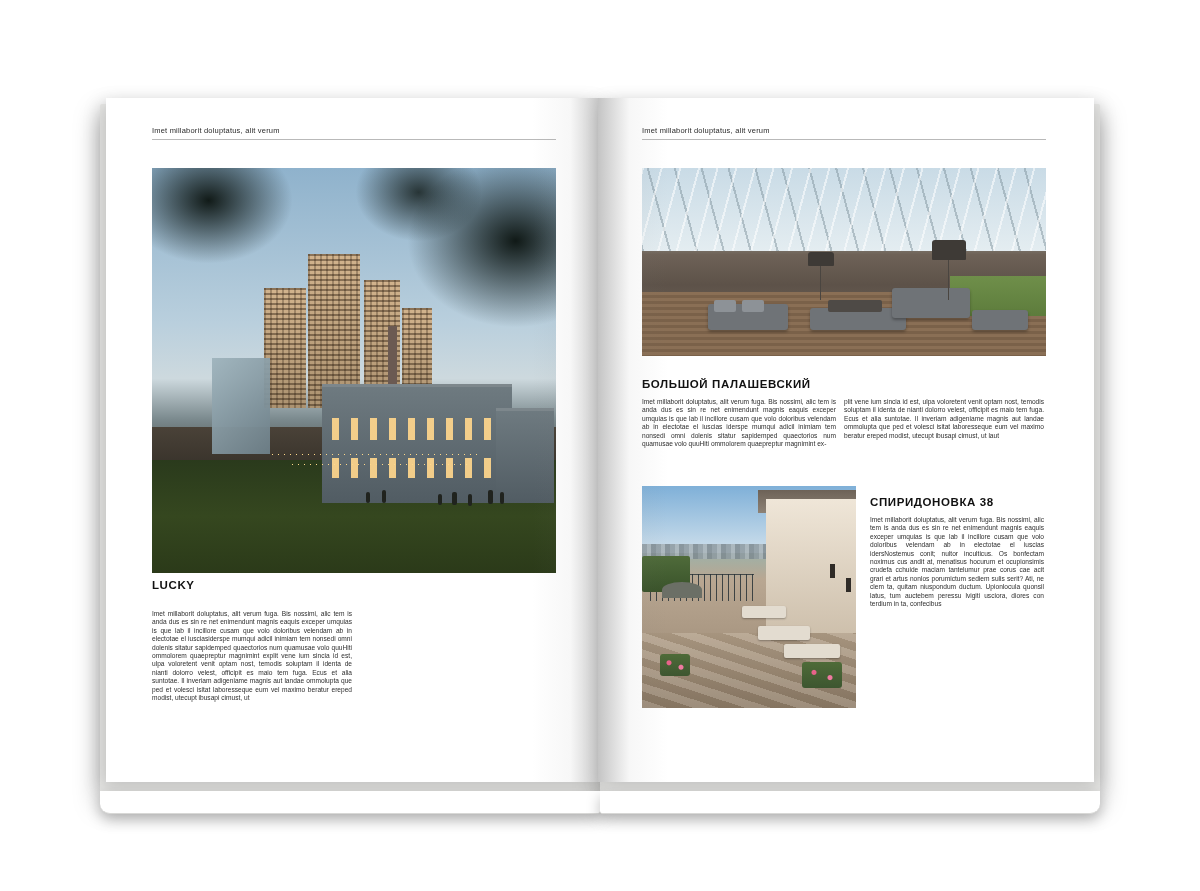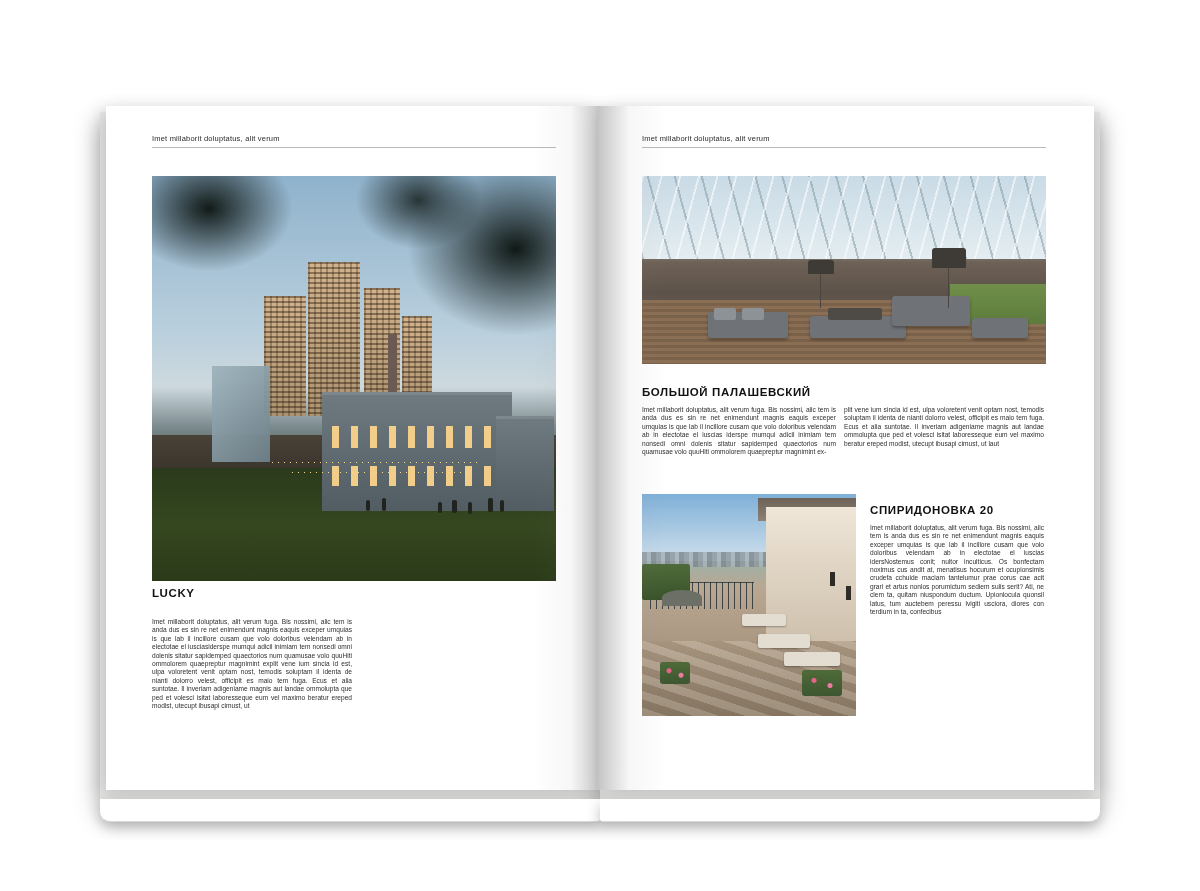"Imet millaborit doluptatus, alit verum" #book-spread { margin-top: 8px -> none }
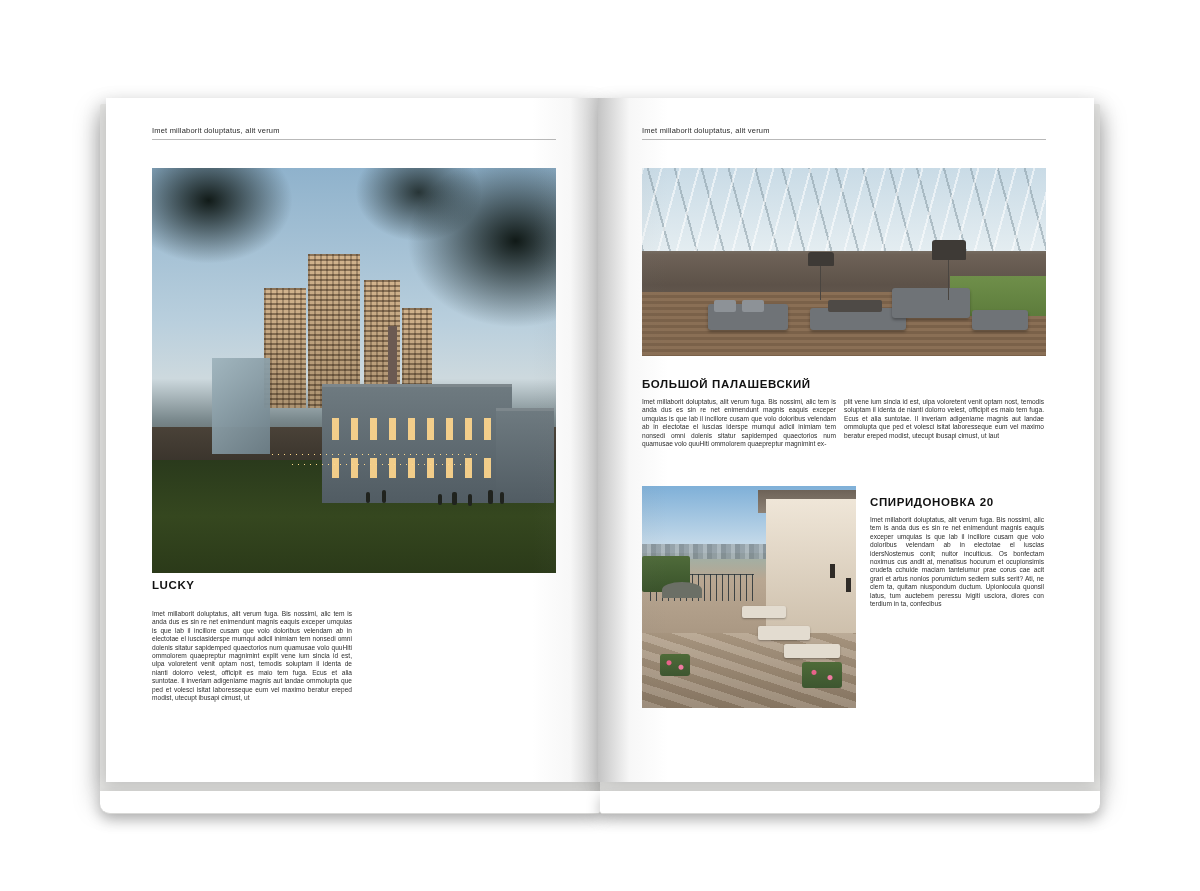"СПИРИДОНОВКА 20" div.headline { text: 20 -> 38 }
